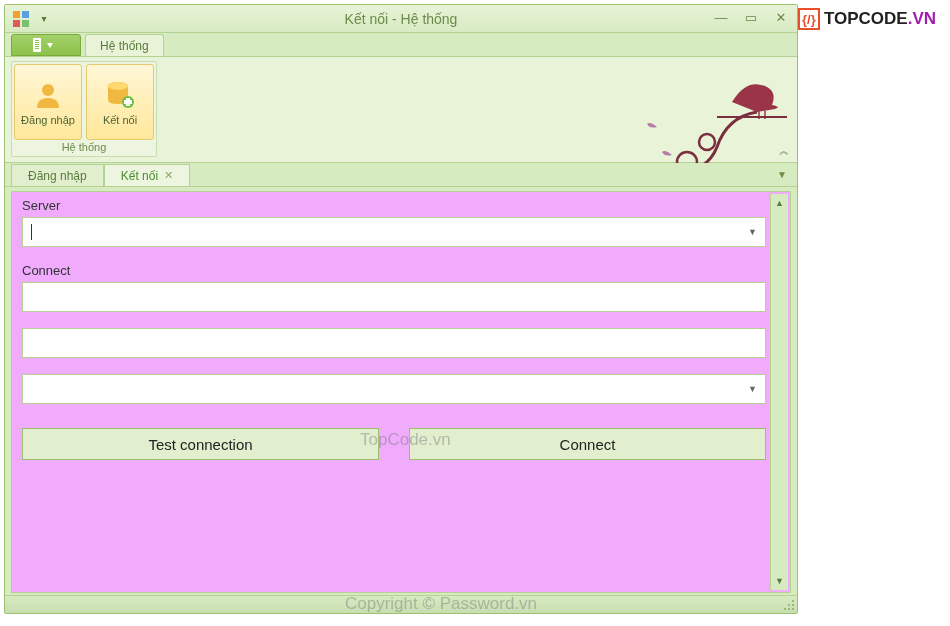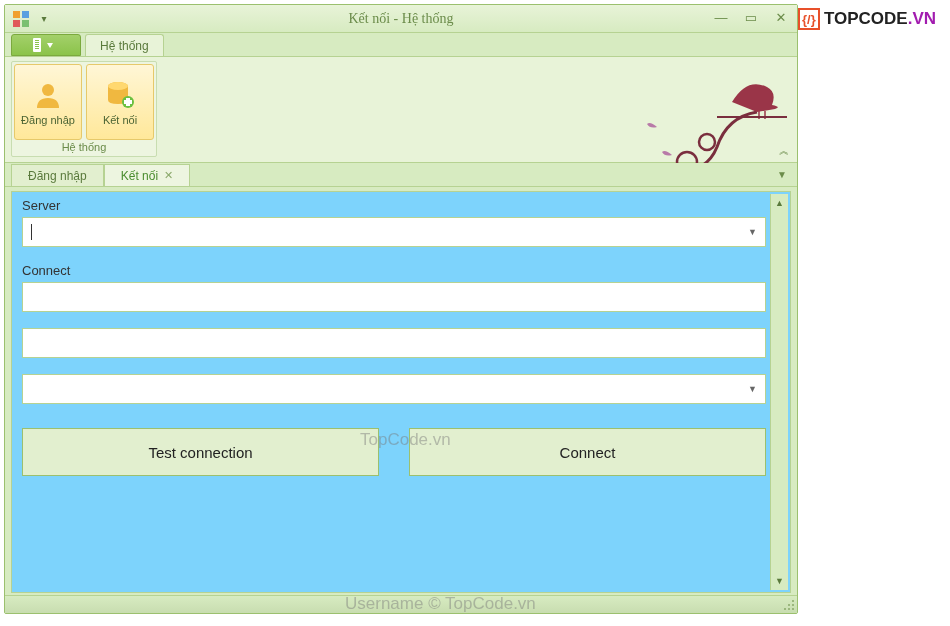"Kết nối - Hệ thống" .titlebar .title { font-family: Liberation Serif, serif -> none }
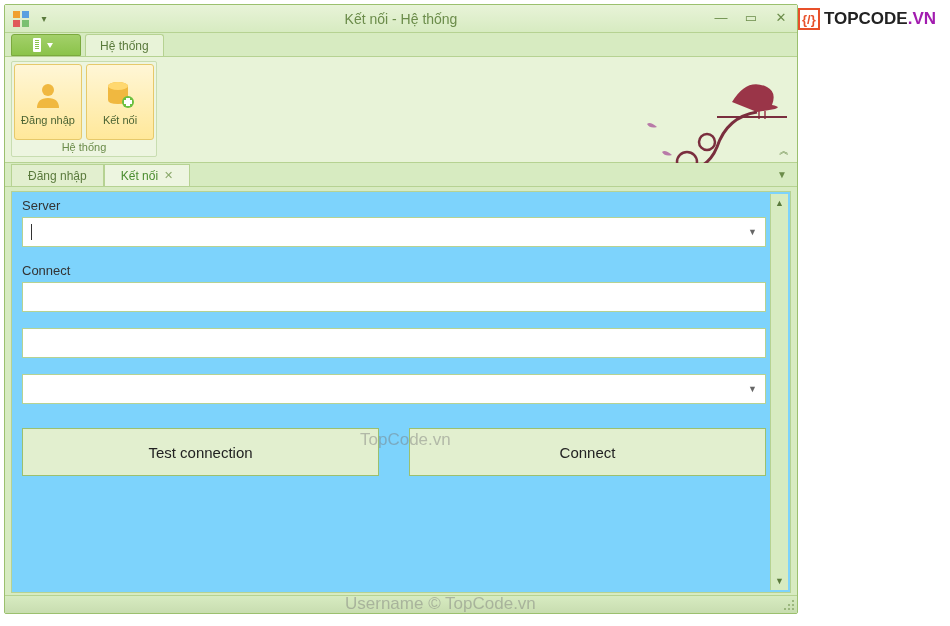"Server" .content { background: #7dd3fc -> #f0abfc }
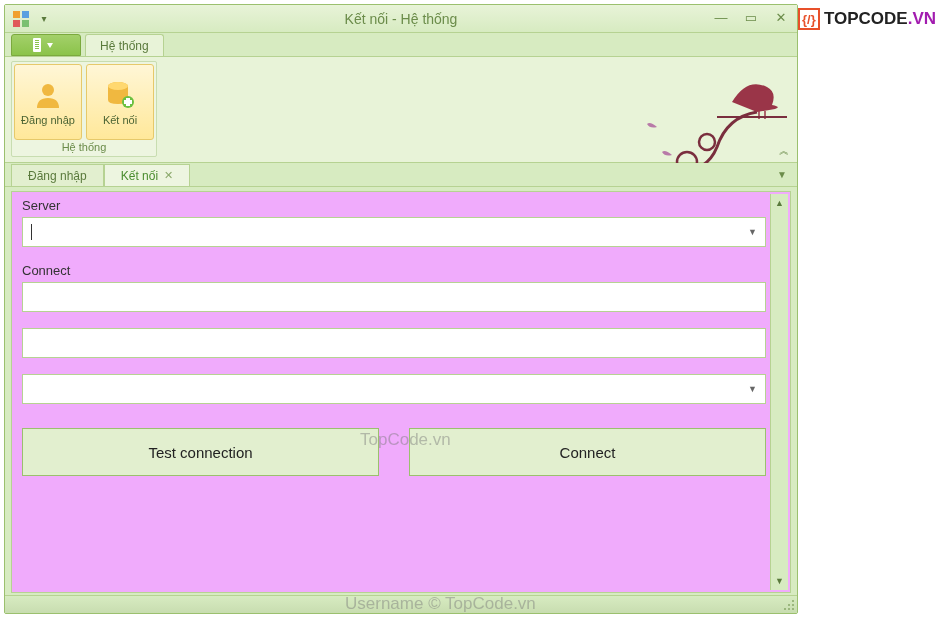"Test connection" .bigbtn { height: 48px -> 32px }
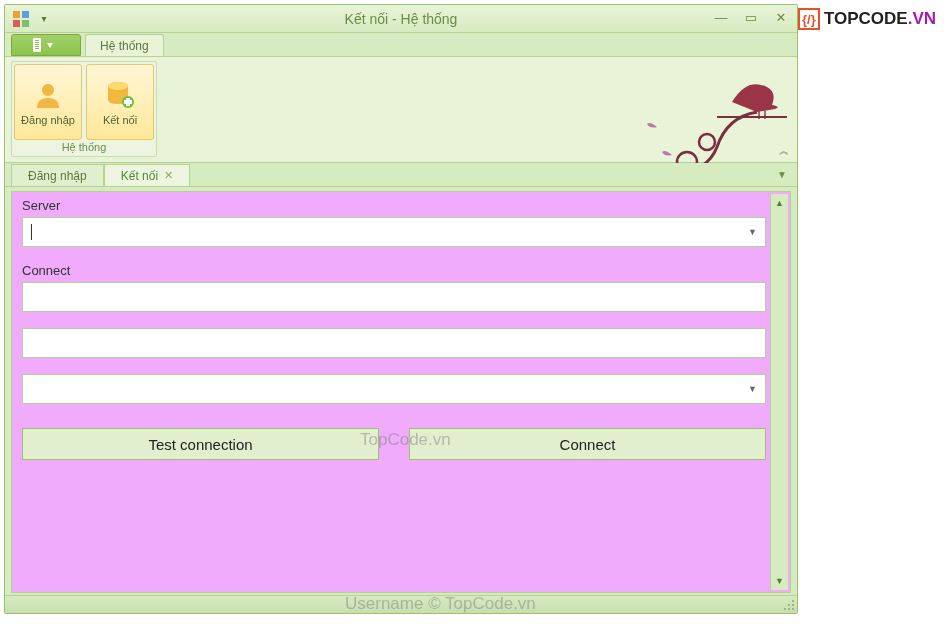"Username © TopCode.vn" div.watermark { text: Username © TopCode.vn -> Copyright © Password.vn }
